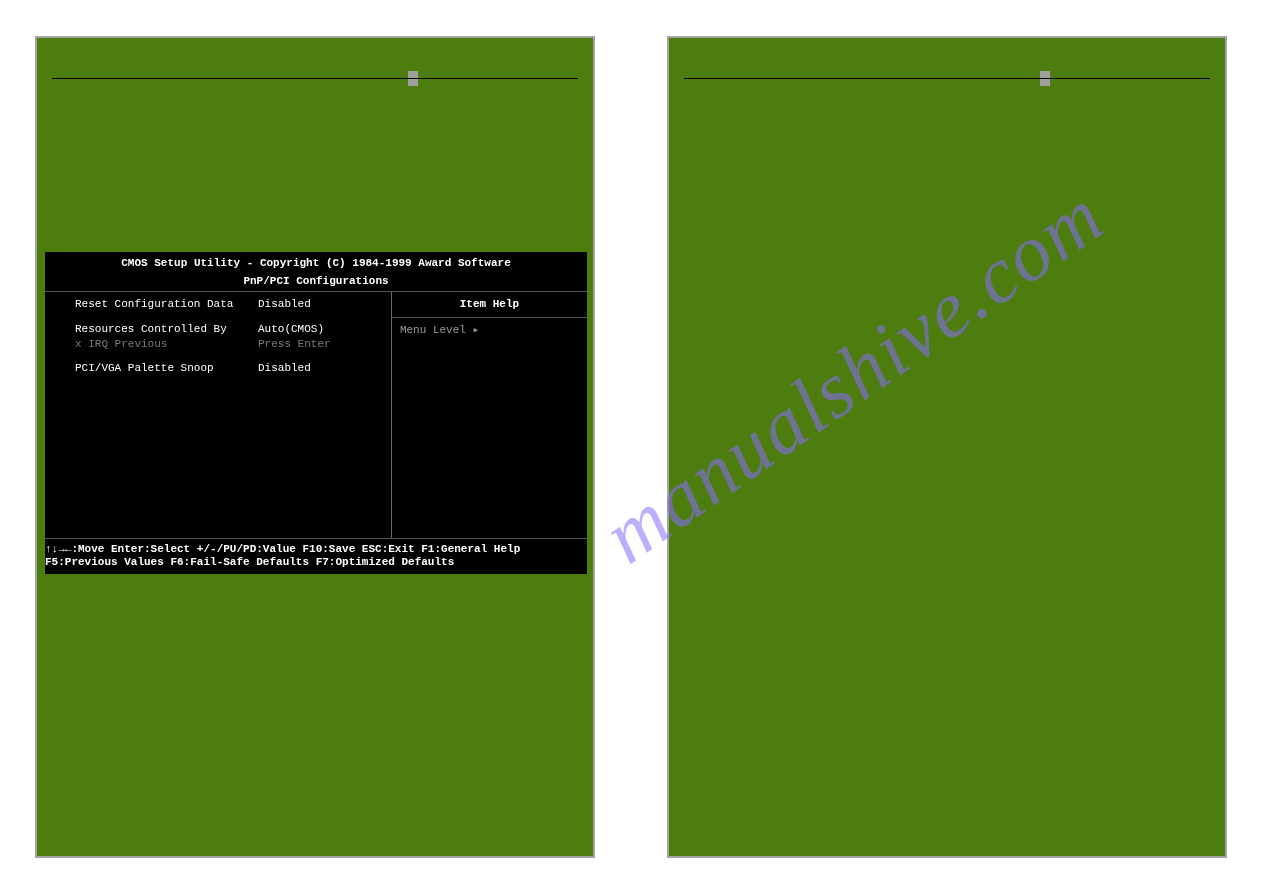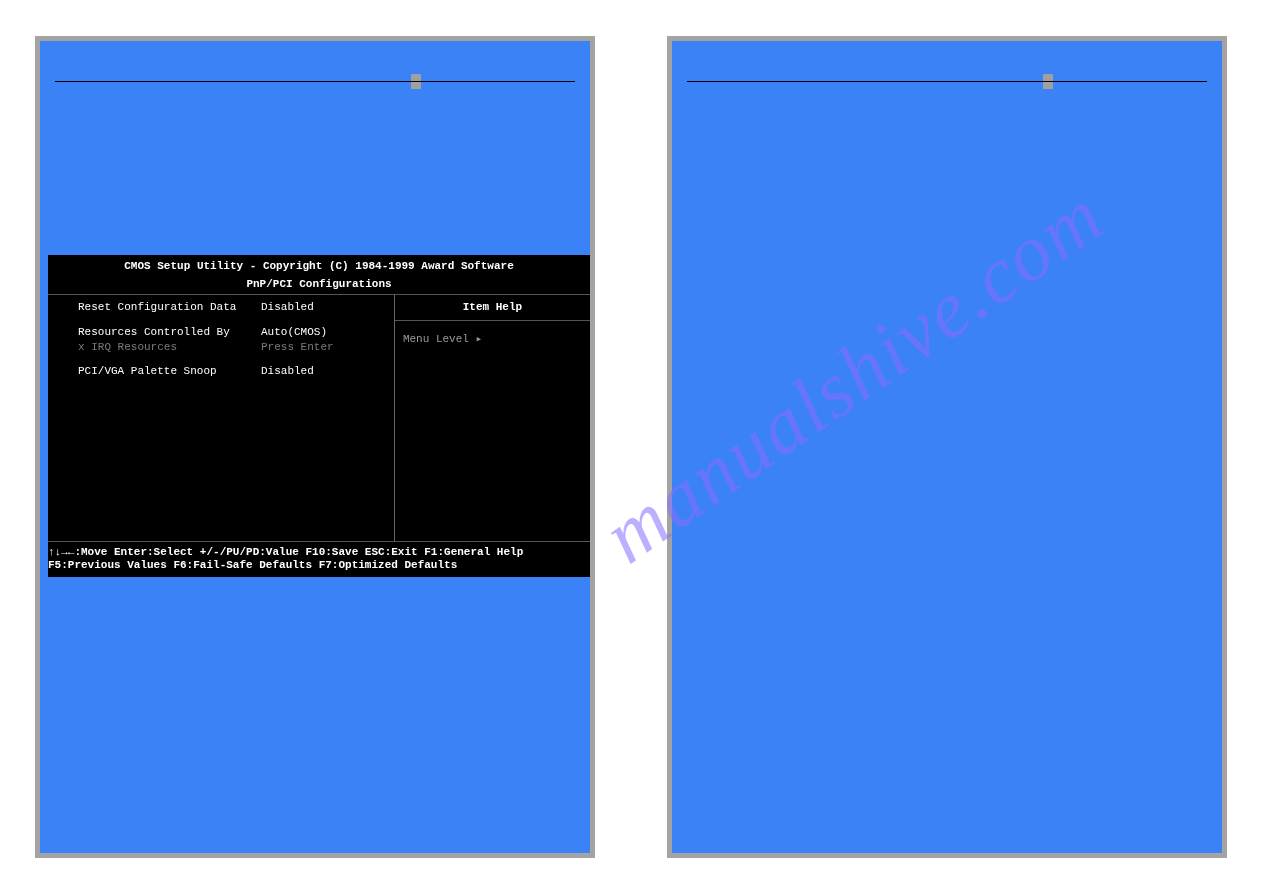"CMOS Setup Utility - Copyright" .page { background: #3b82f6 -> #4d7c0f; border: 5px solid #a3a3a3 -> 2px solid #a3a3a3 }
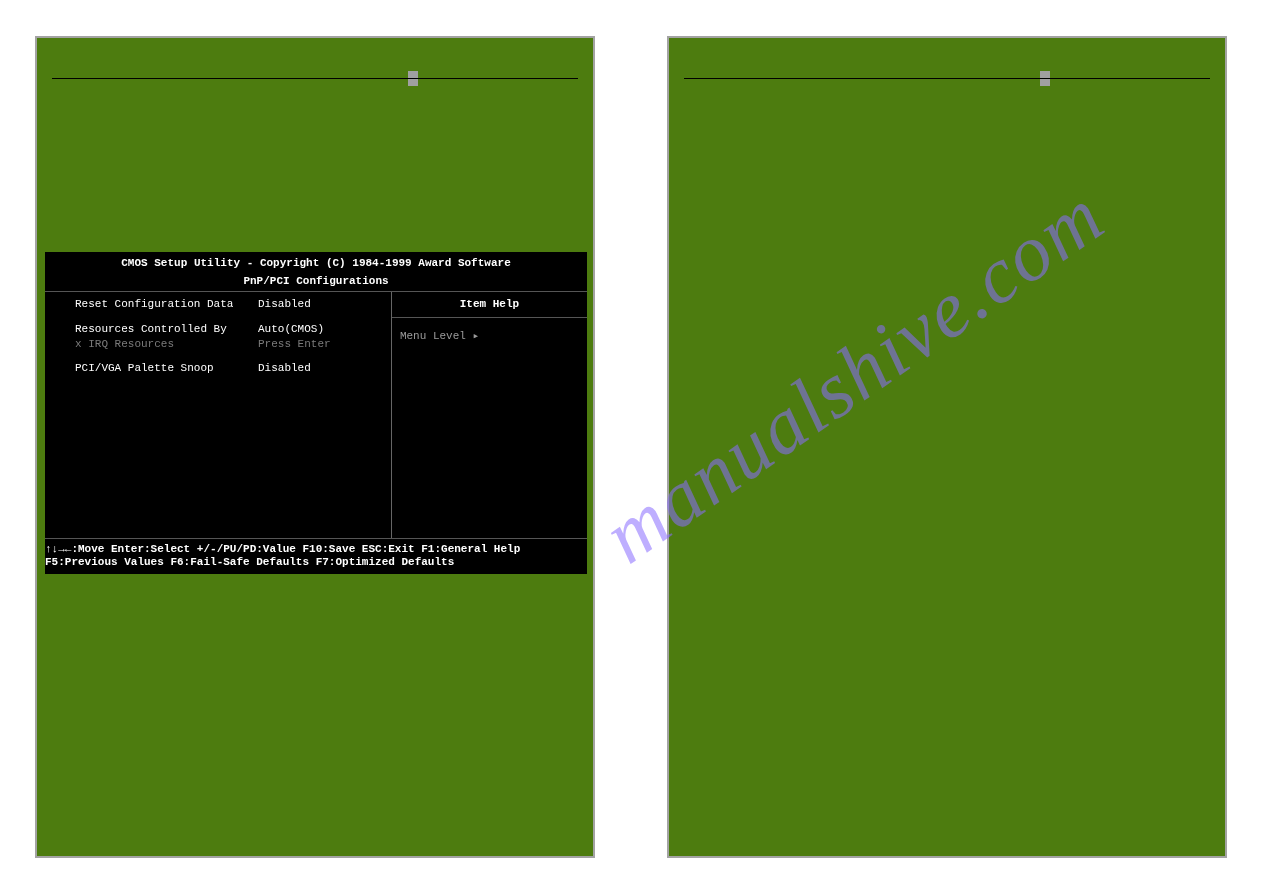"Item Help" .bios-right-head { margin: -6px -8px 12px -8px -> -6px -8px 6px -8px }
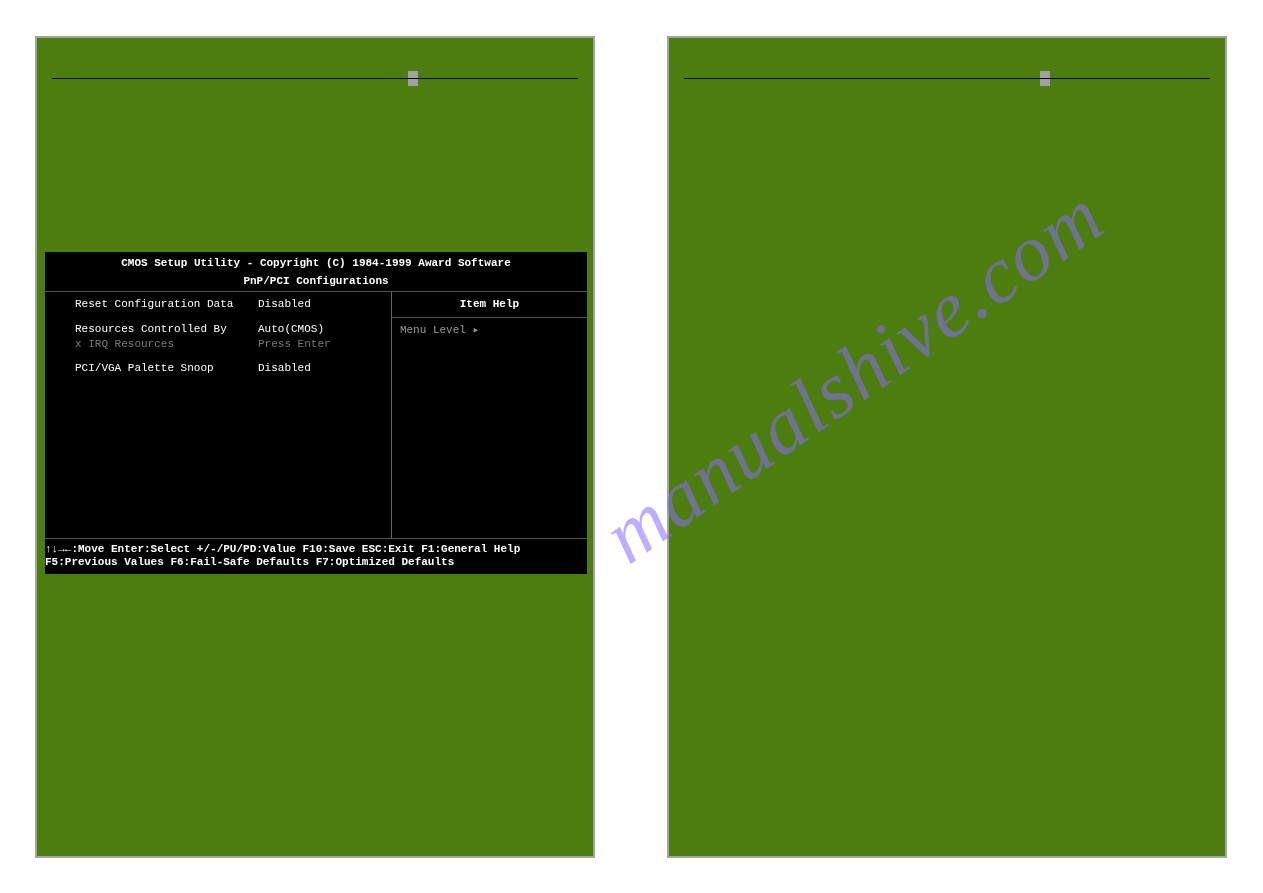"x IRQ Resources" div.opt-label { text: Resources -> Previous }
